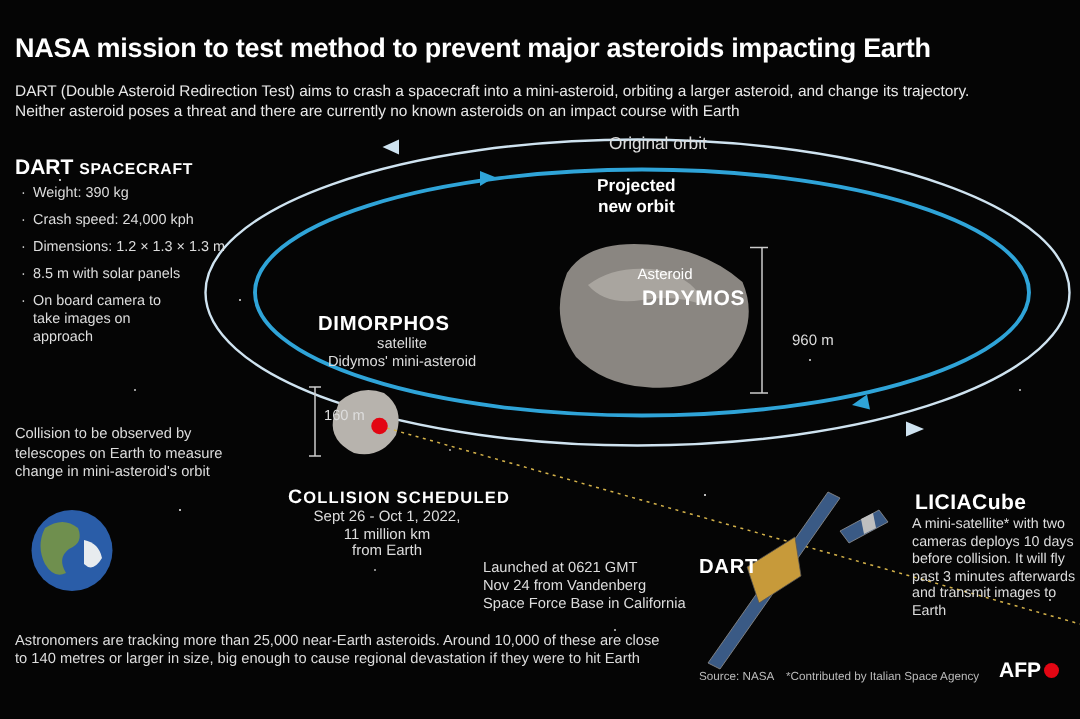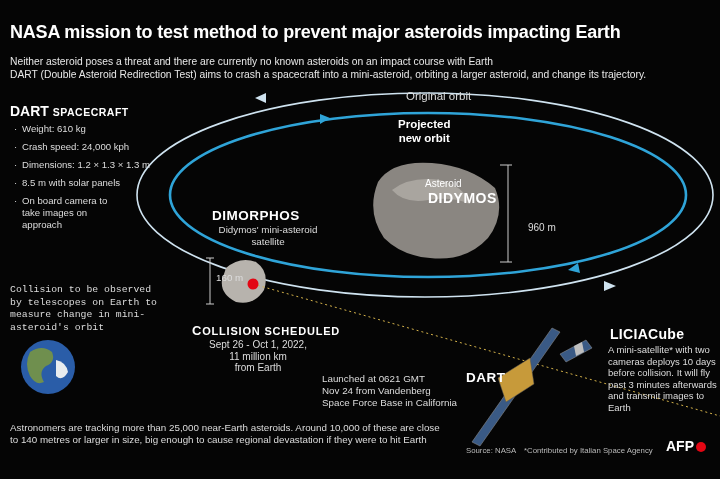"Neither asteroid poses a threat" div { order: before "DART (Double Asteroid Redirection Test)" -> after "DART (Double Asteroid Redirection Test)" }
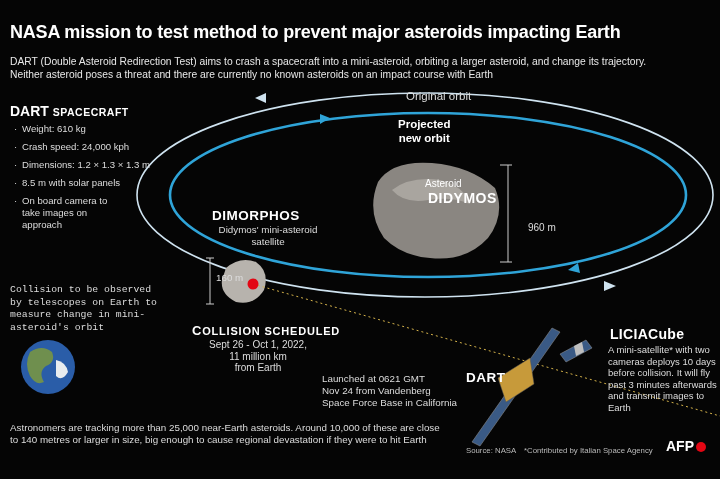"Weight: 610 kg" li { text: 610 -> 390 }
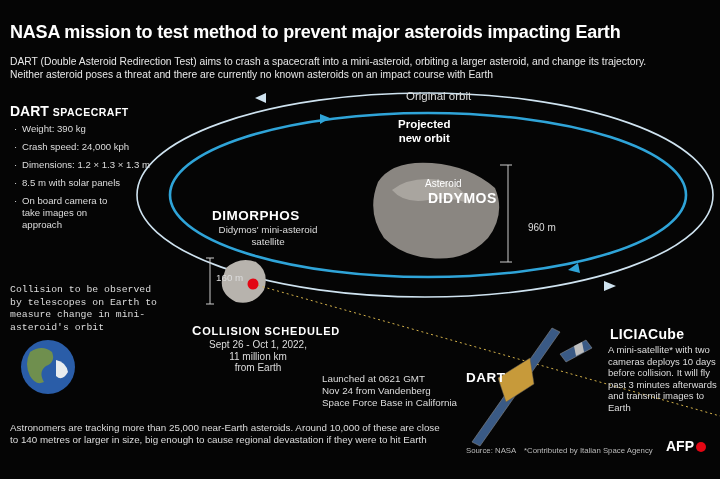"Didymos' mini-asteroid" div { order: before "satellite" -> after "satellite" }
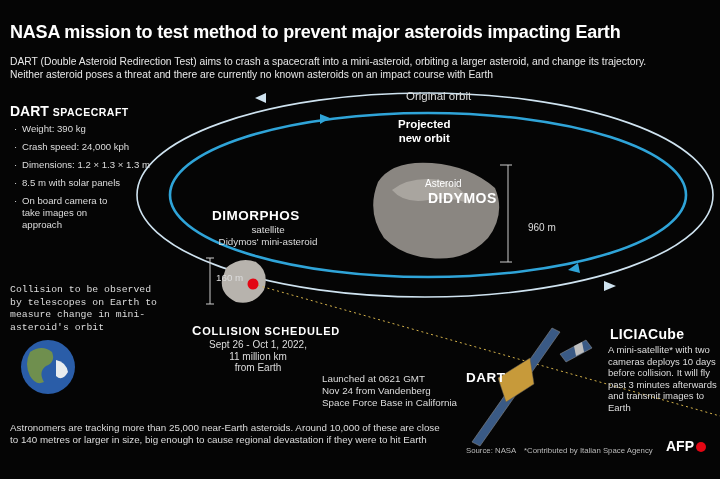"Collision to be observed by" .obs-note { font-family: Liberation Mono, monospace -> none }
